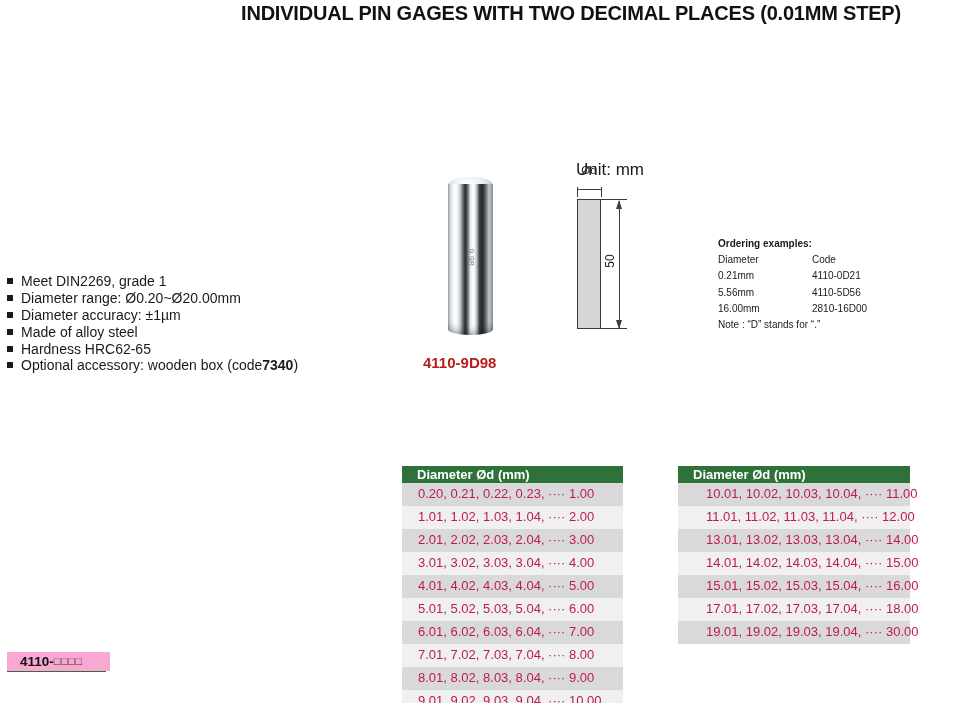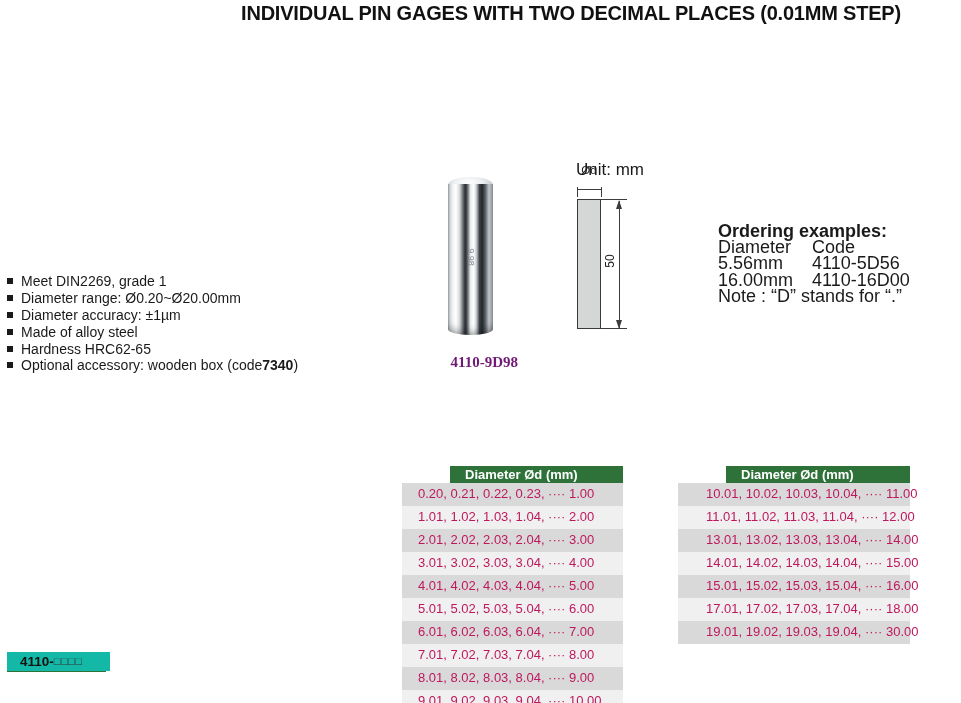"Ordering examples:" .ordering { font-size: 18px -> 10px; top: 223px -> 236px }
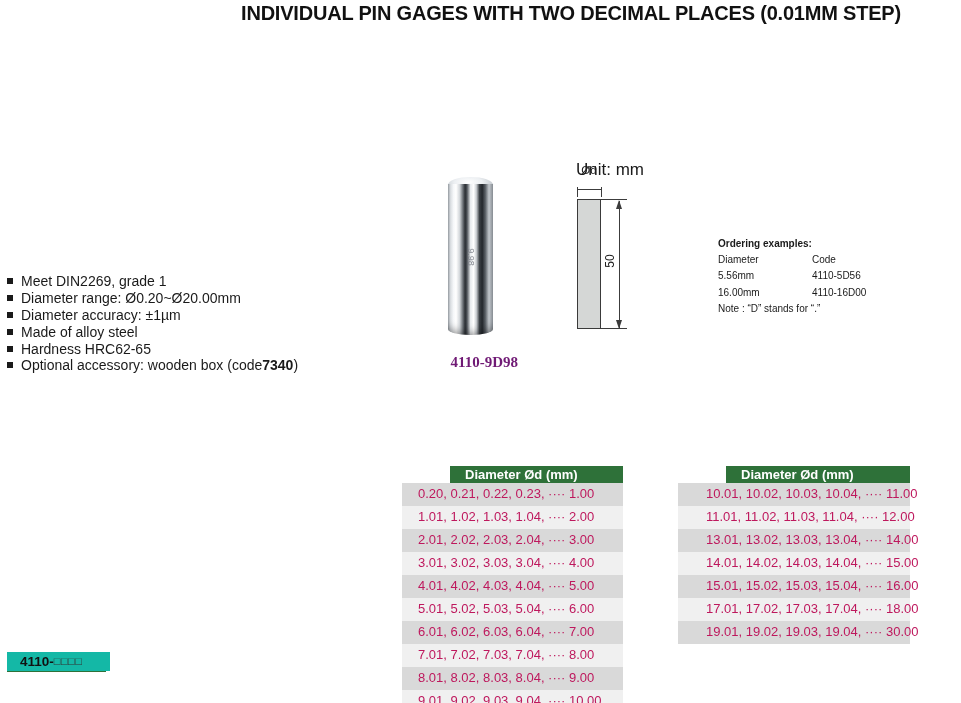"0.21mm 4110-0D21" div.o-row { html: none -> <div> <span>0.21mm</span><span>4110-0D21</span> </div> }
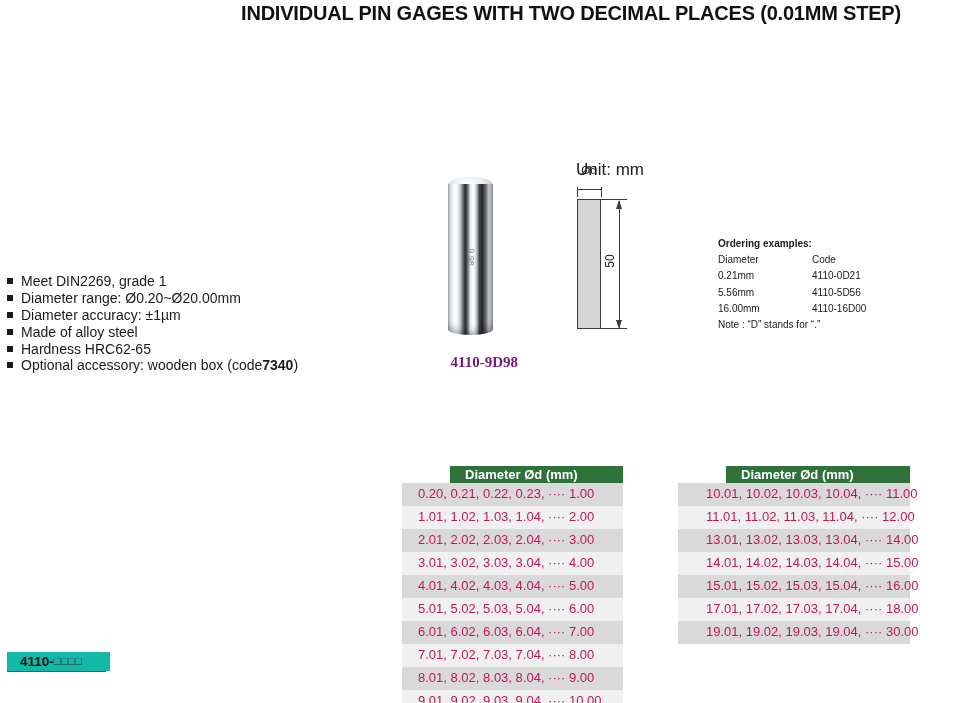"4110-16D00" span { text: 4110-16D00 -> 2810-16D00 }
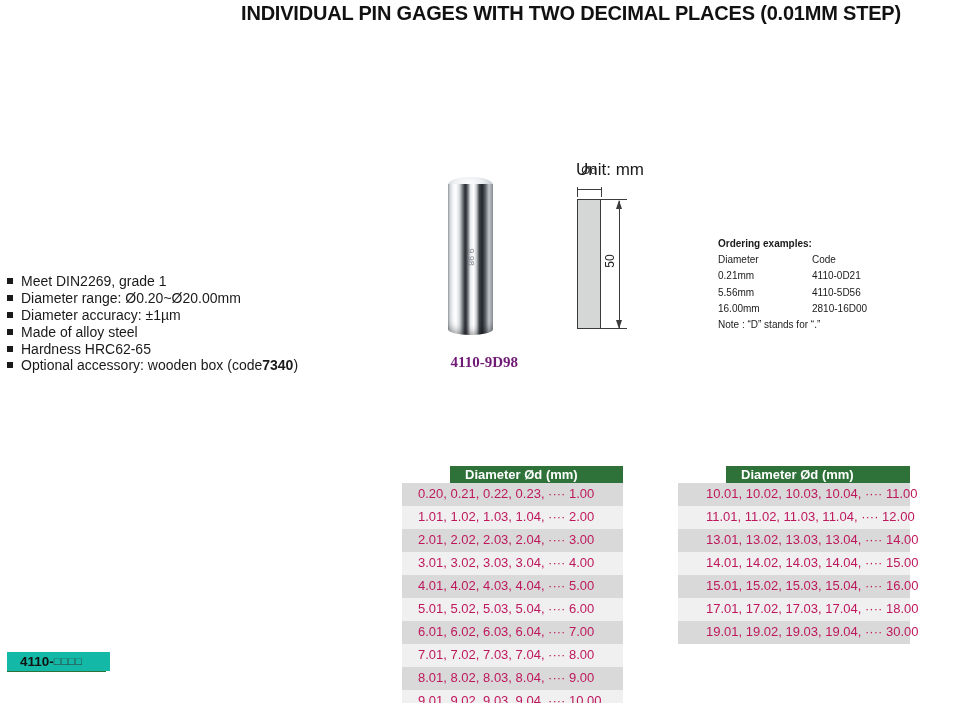"4110-9D98" .pin-label { color: #701a75 -> #b91c1c; font-family: Liberation Serif, serif -> none; text-align: right -> left }
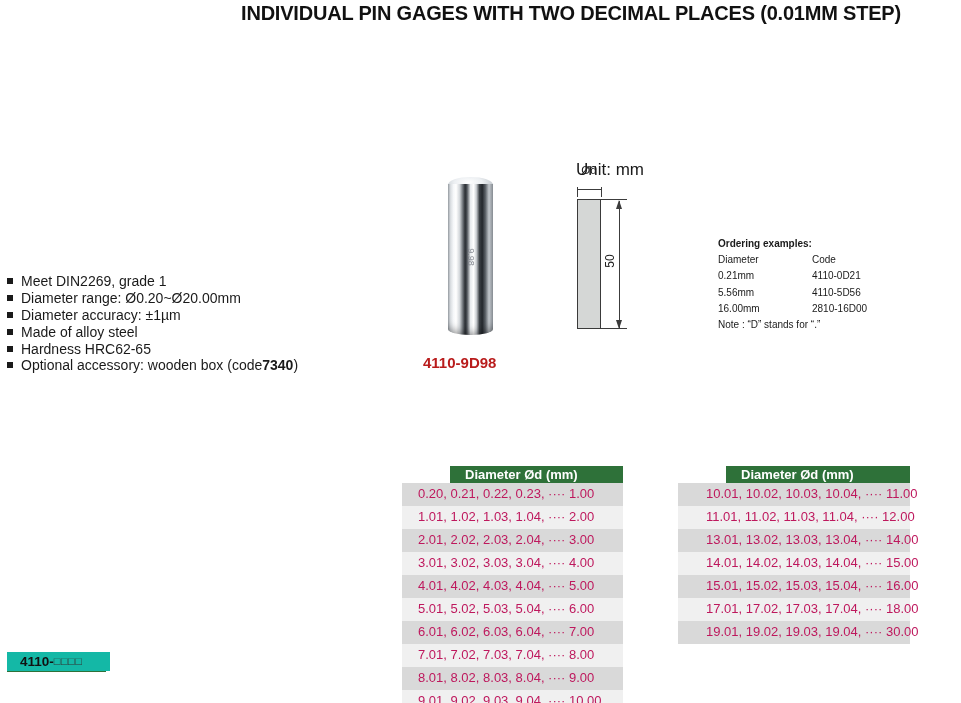"Diameter Ød (mm)" .t-header { margin-left: 48px -> none }
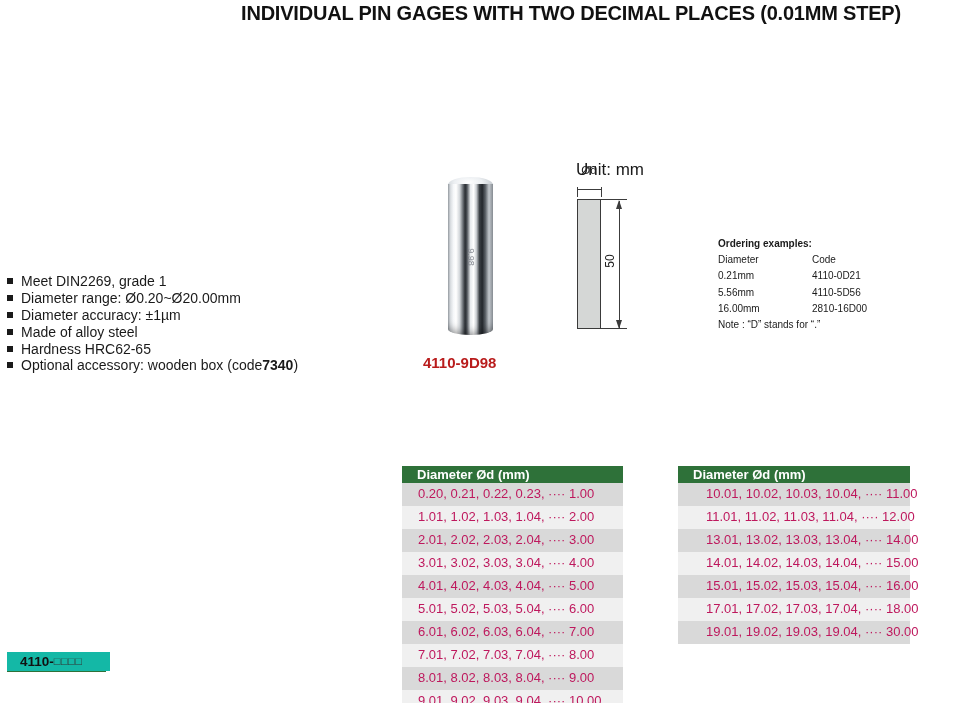"4110-□□□□" .cb-value { background: #14b8a6 -> #f9a8d4 }
